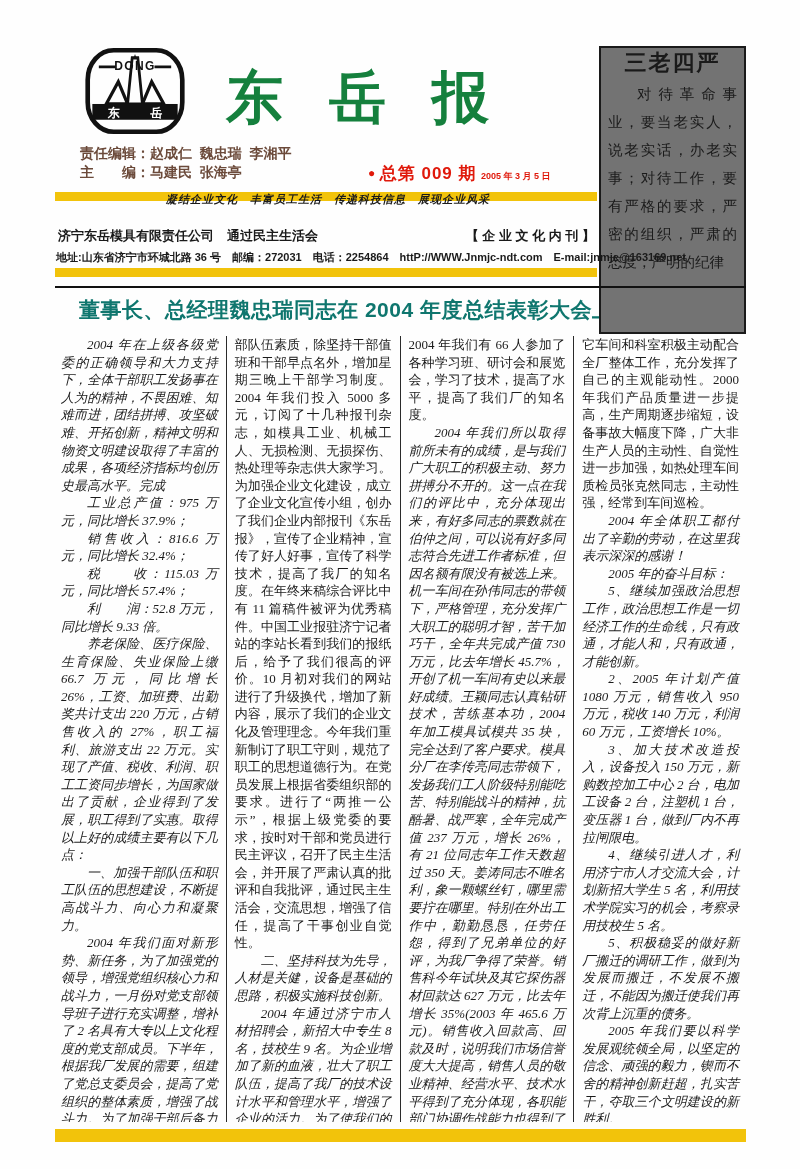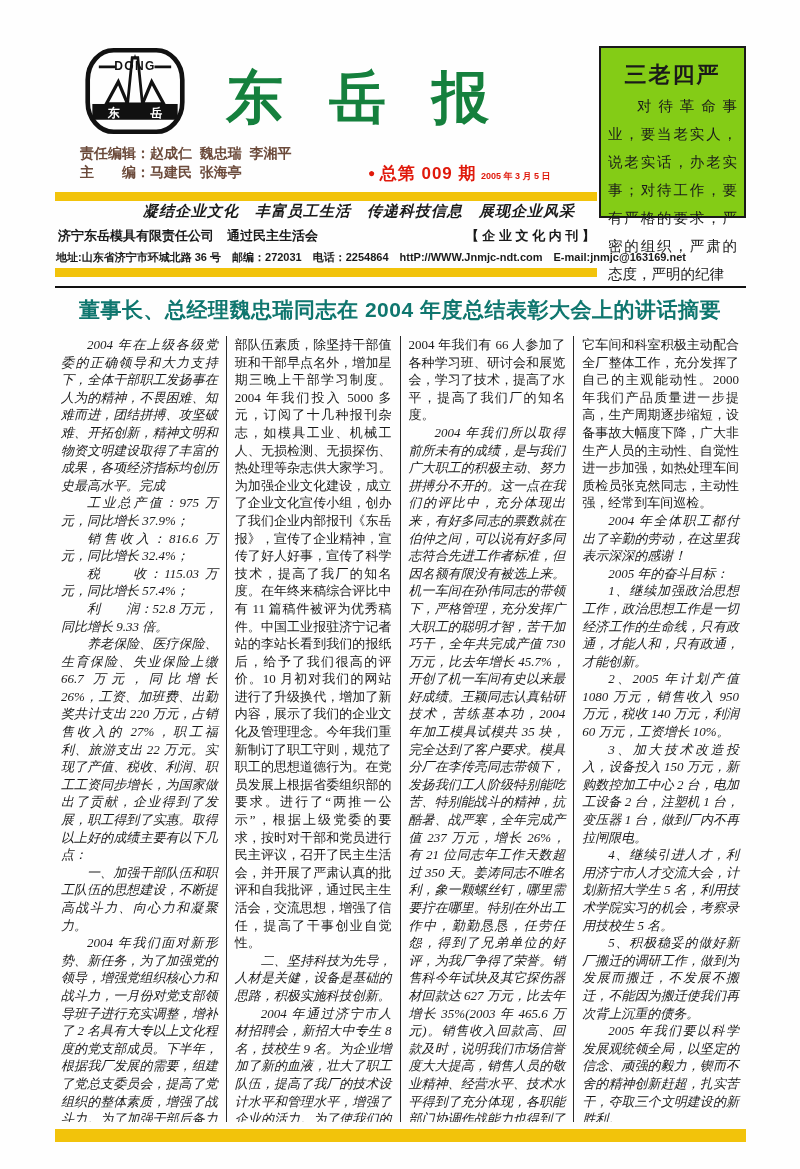"三老四严" .quote-box { background: #84cc16 -> #737373; height: 172px -> 288px; padding: 12px 7px 0 7px -> 0 7px 0 7px }
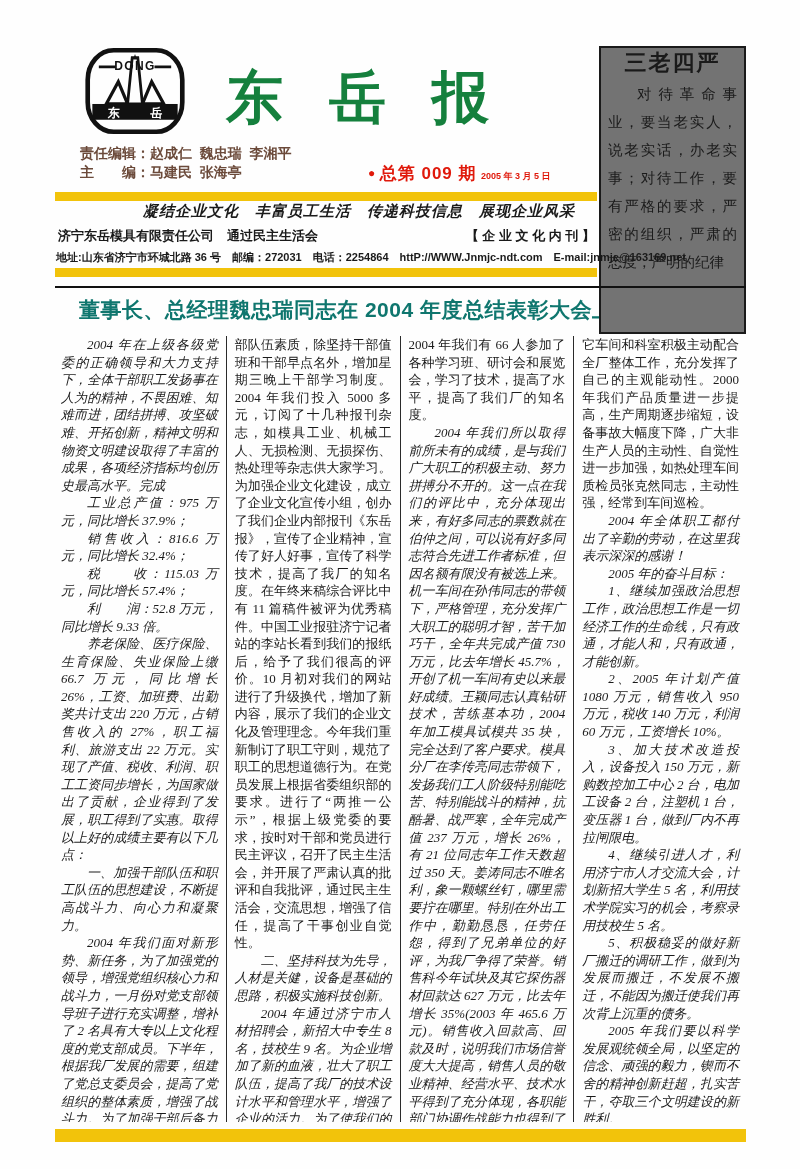"凝结企业文化 丰富员工生活 传递科技信息 展现企业风采" .slogan { font-size: 15px -> 11px; margin-left: 31px -> none; top: 202px -> 192px }
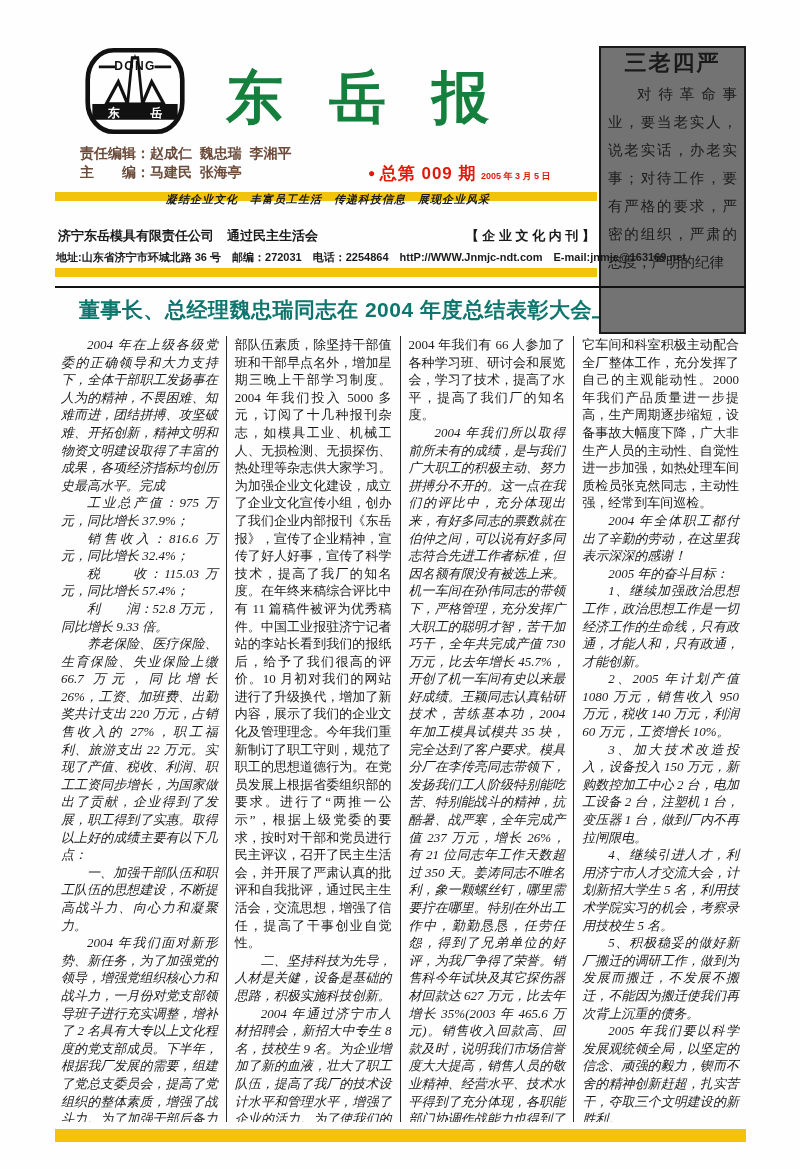"1、继续加强政治思想工作，政治思想工作是一切经济工作的生命线，只有政通，才能人和" p.para { text: 1 -> 5 }
